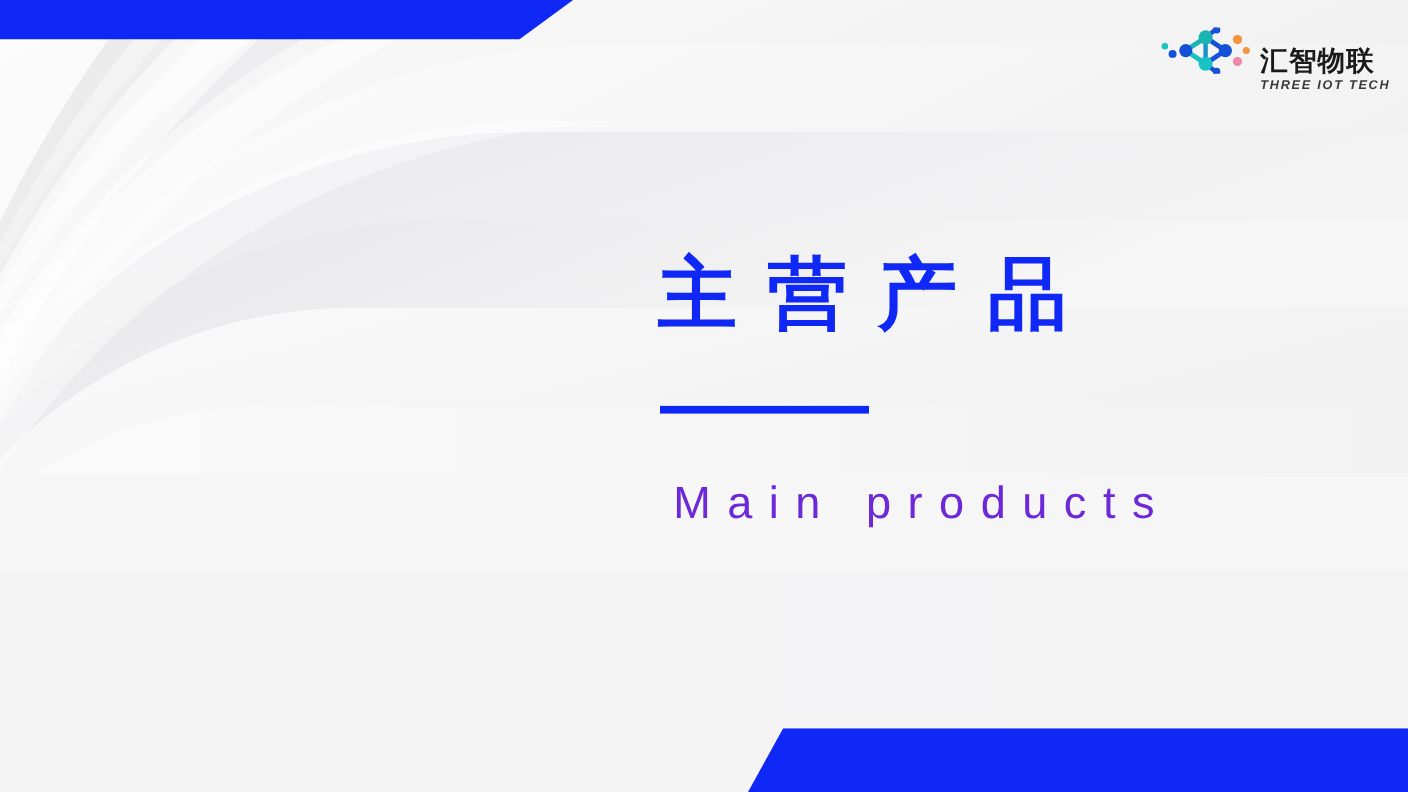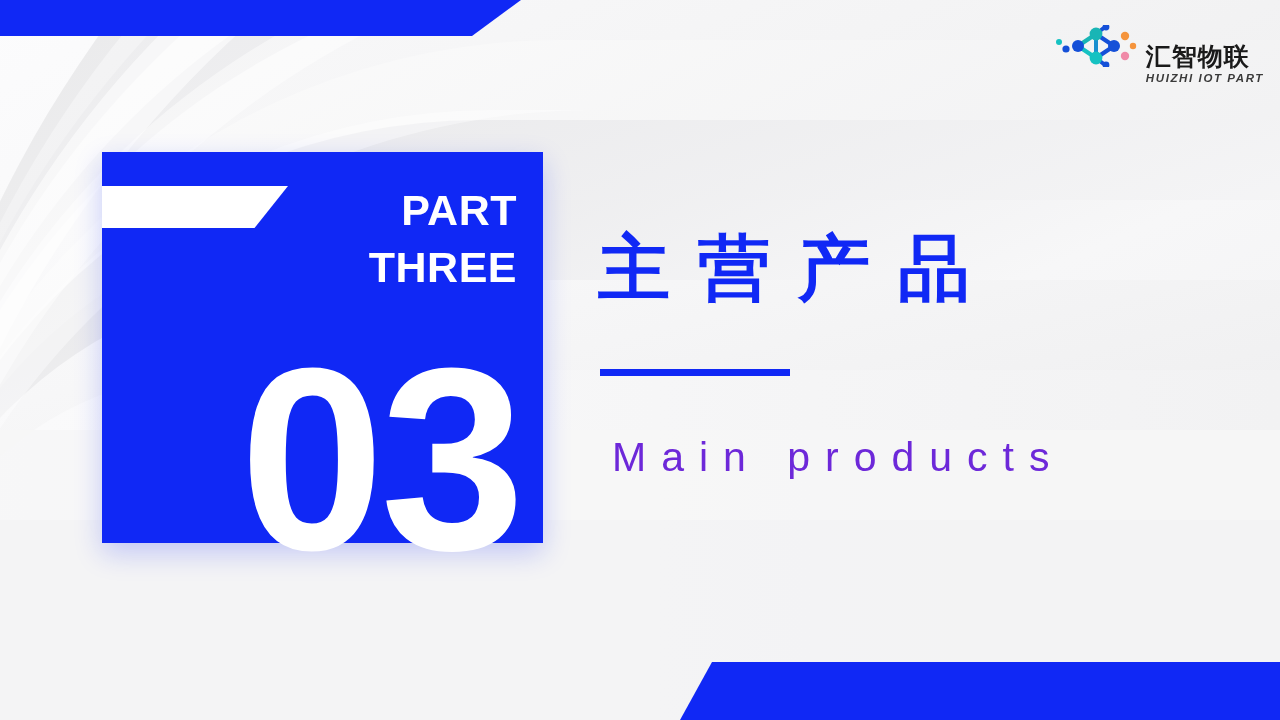"HUIZHI IOT PART" span { text: HUIZHI IOT PART -> THREE IOT TECH }
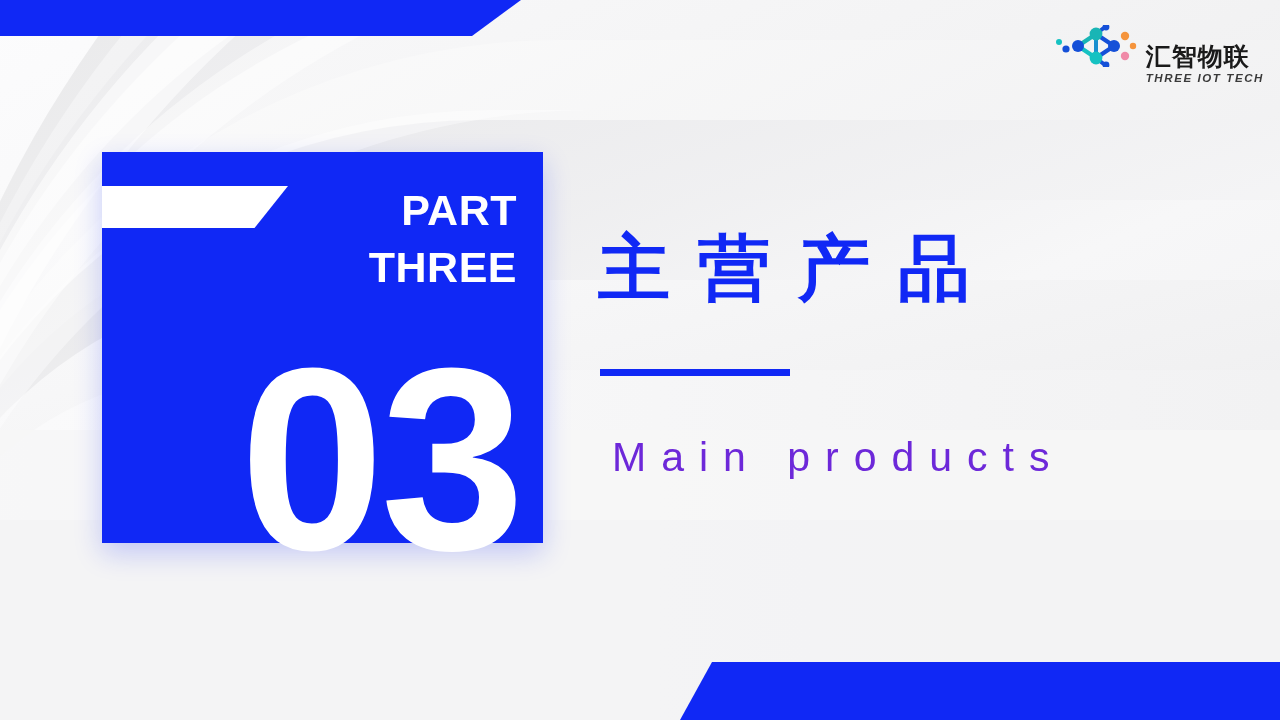"PART" div { html: <div> <div></div> <div> <div>PART</div> <div>THREE</div> </div> <div>03</div> </div> -> none }
